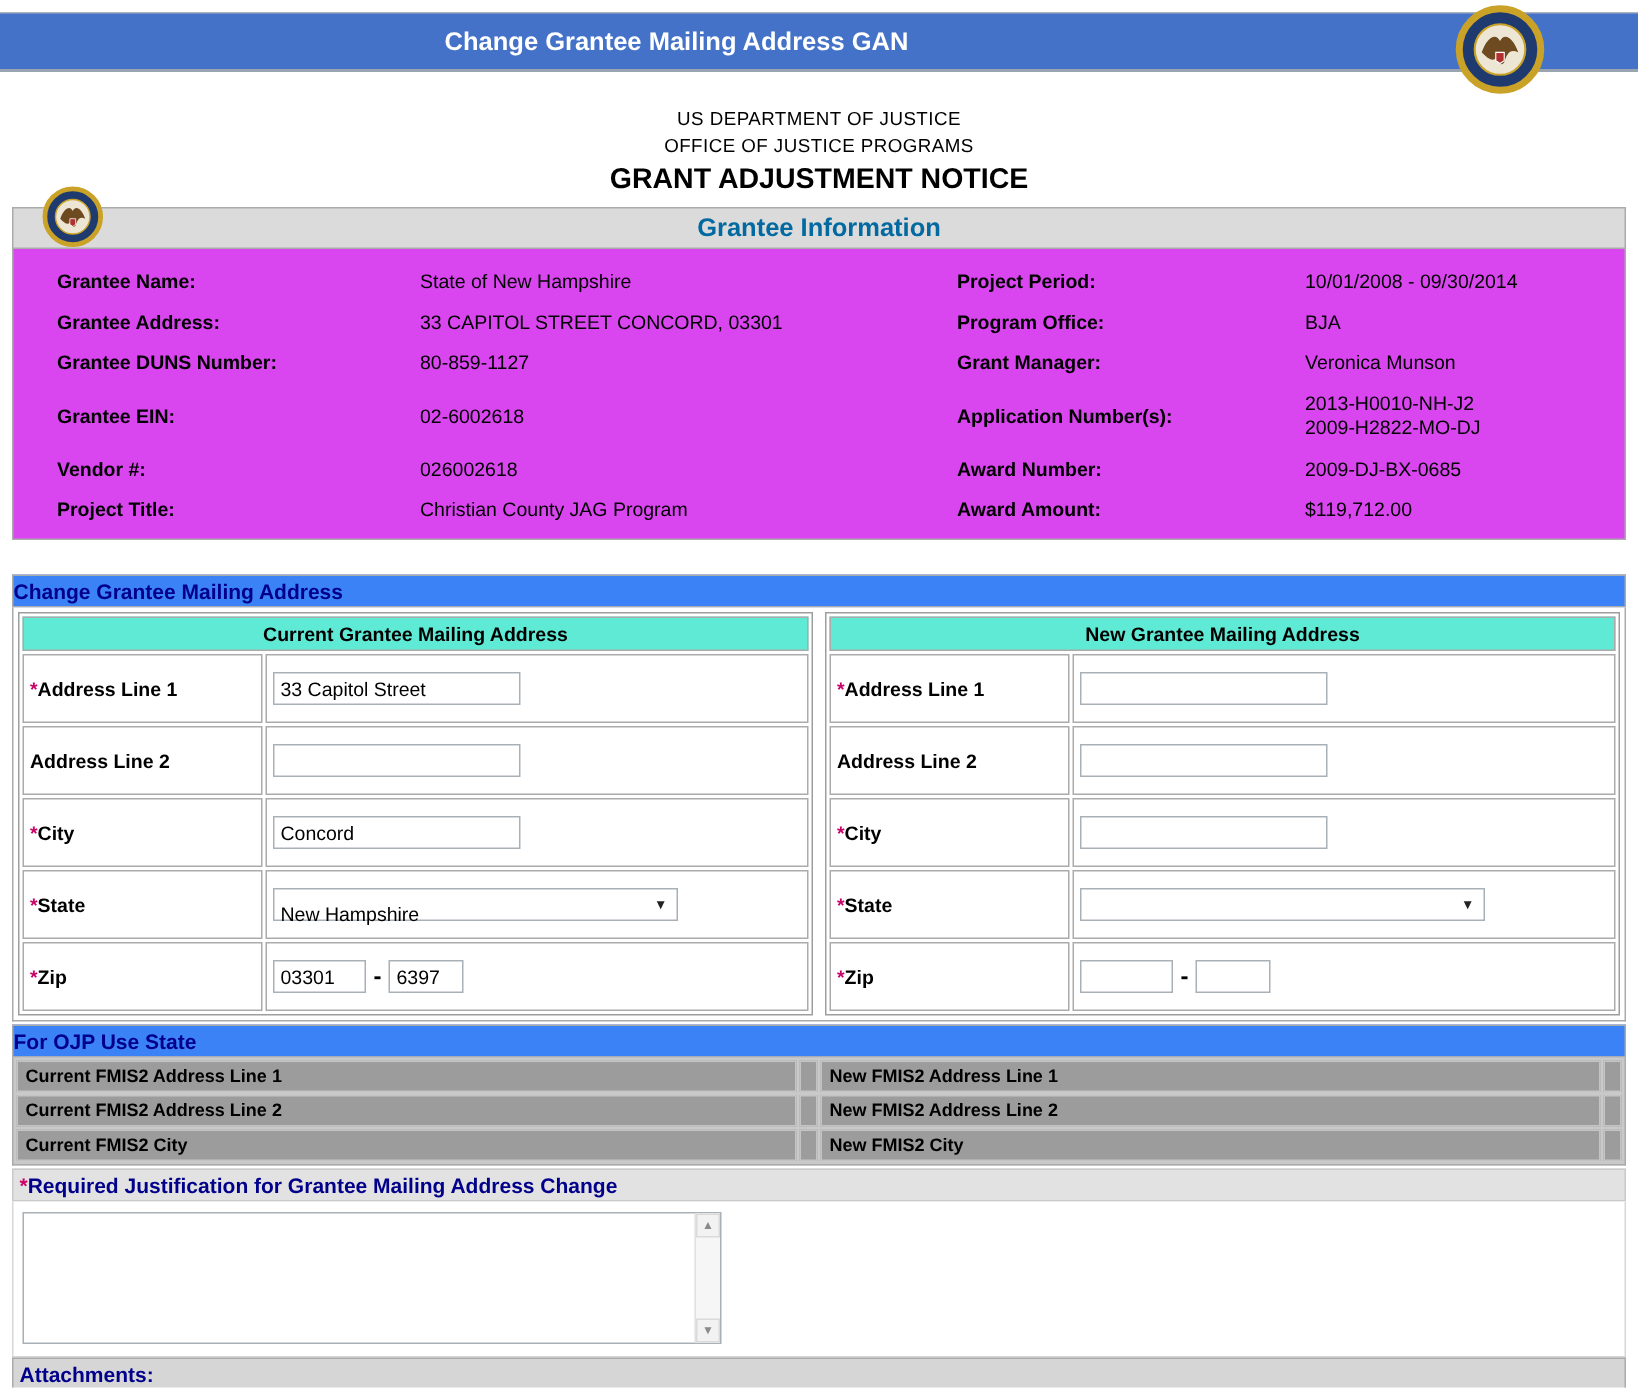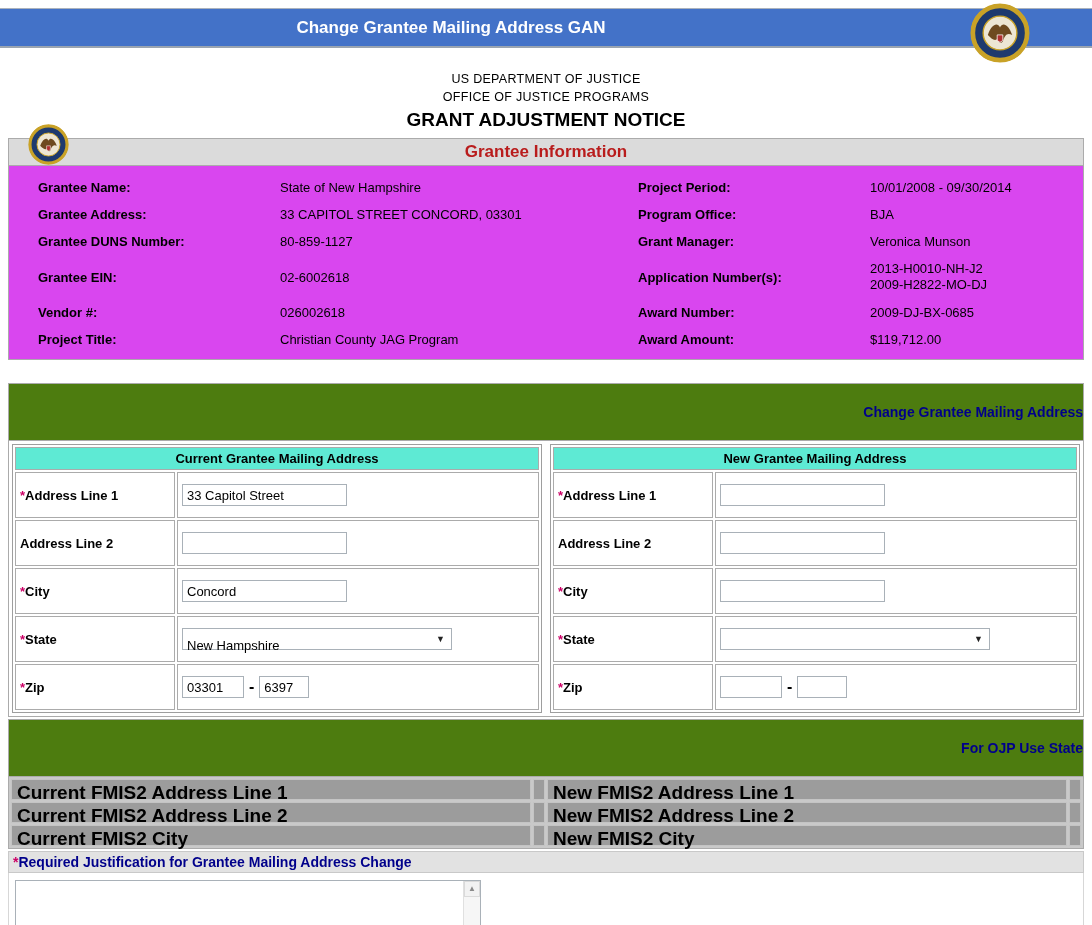"Grantee Information" .sec-hdr-big { color: #b91c1c -> #0369a1 }
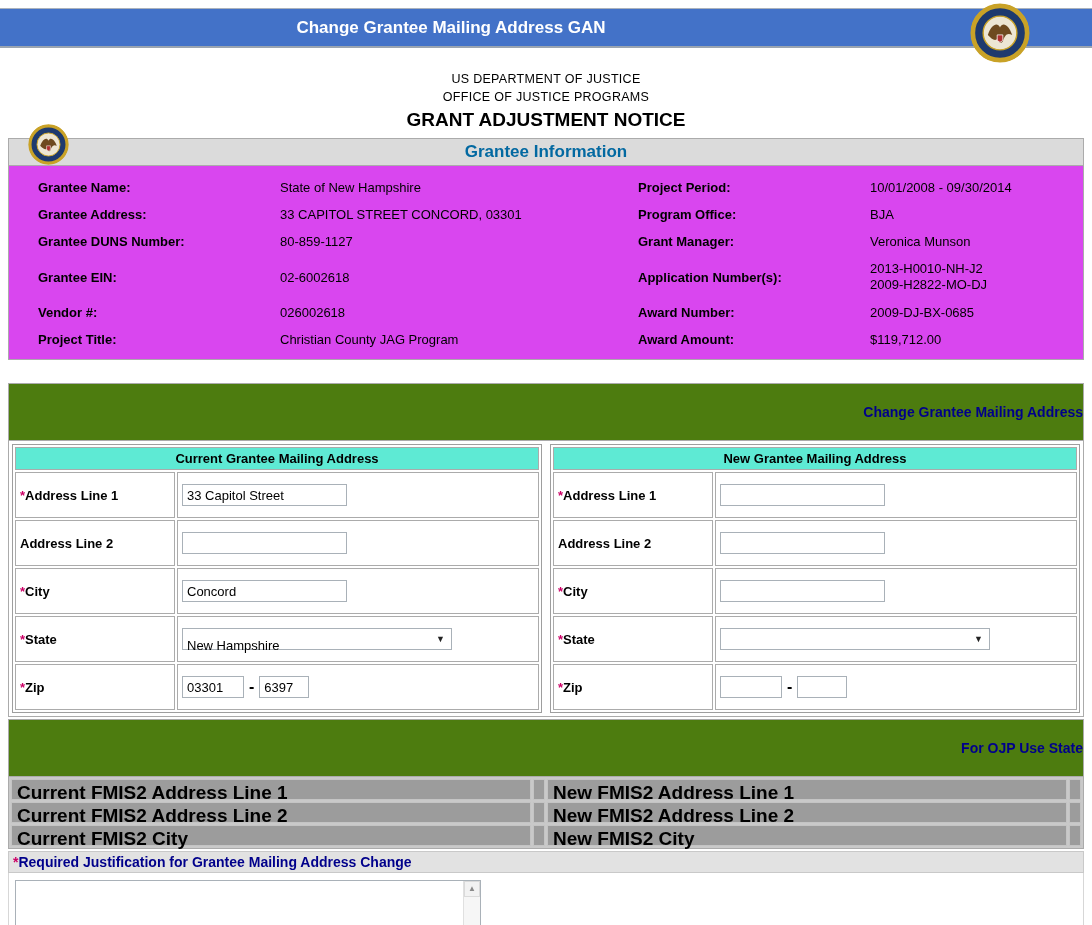"Change Grantee Mailing Address" .sec-hdr { background: #4d7c0f -> #3b82f6; padding: 20px 0 -> 2px 0; text-align: right -> left }
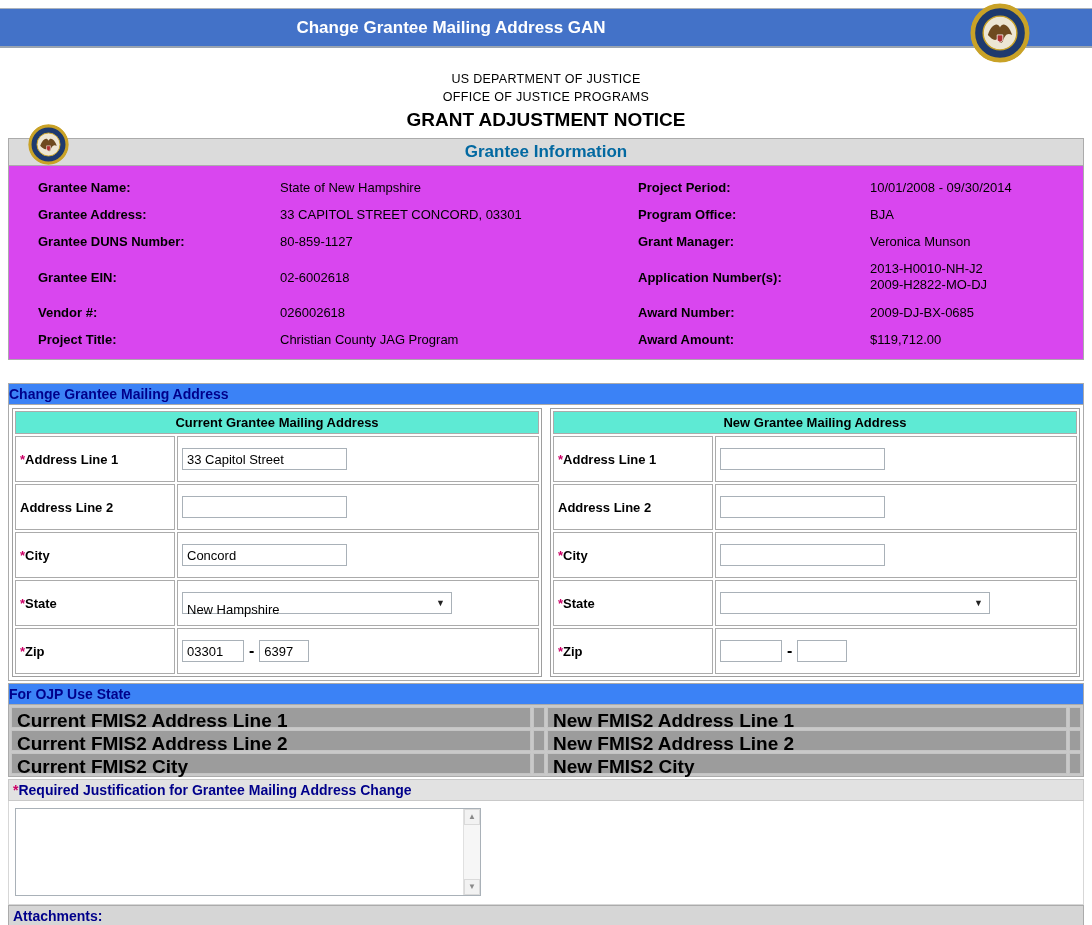"Current FMIS2 Address Line 1" .fmis-cell { font-size: 19px -> 12px }
